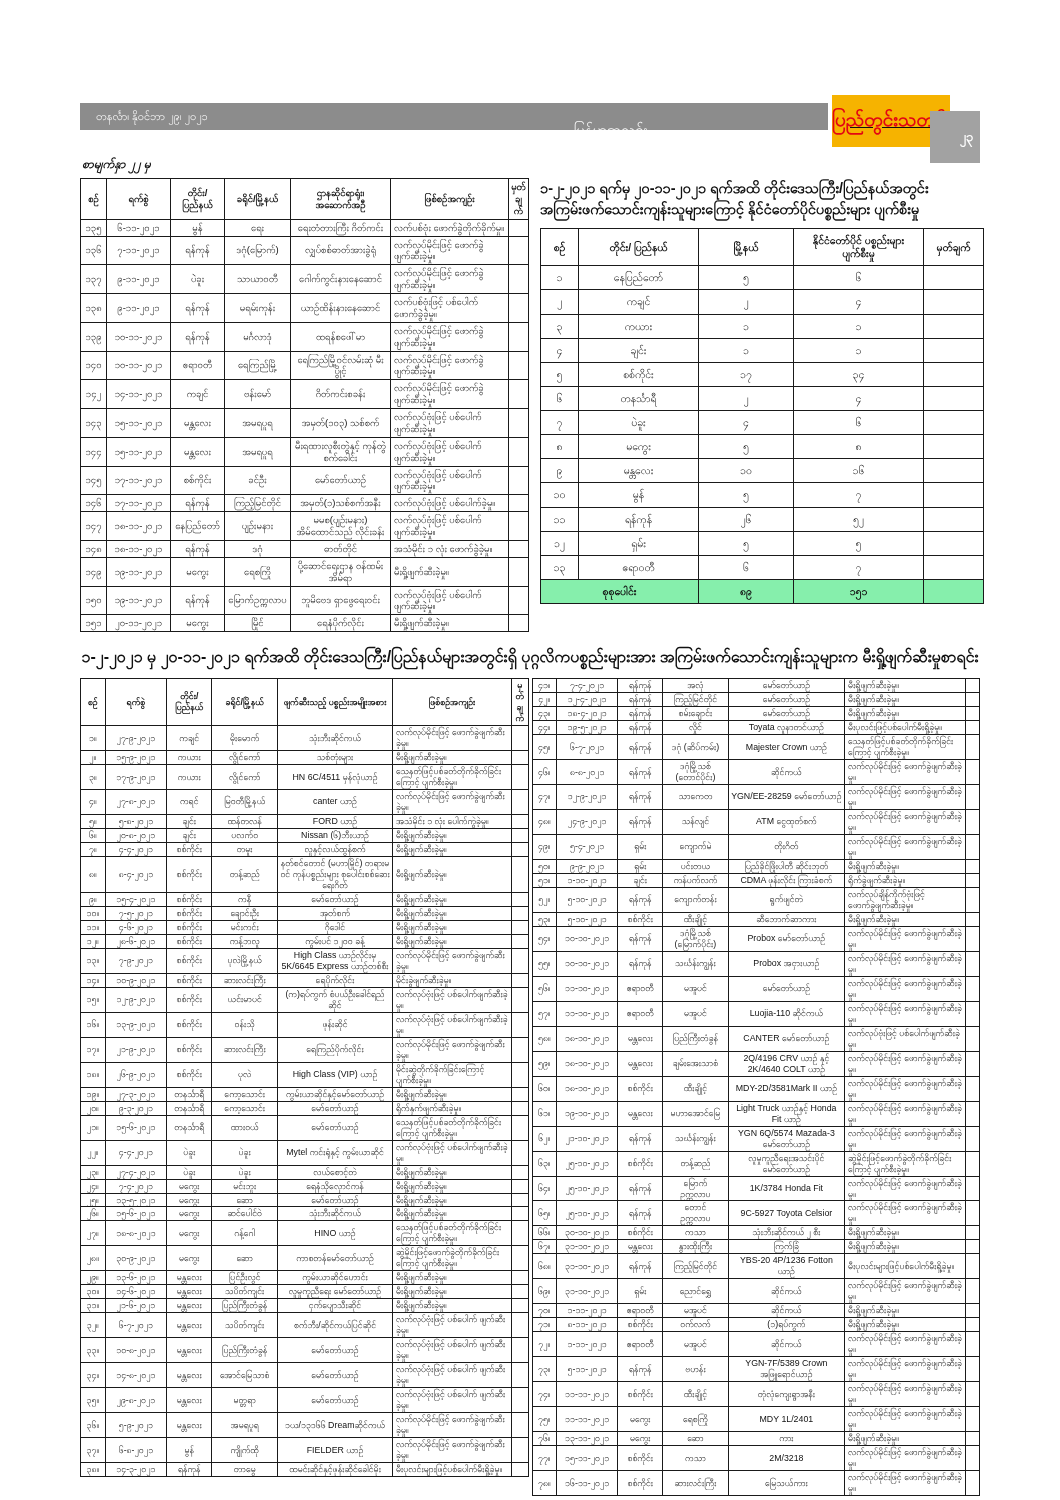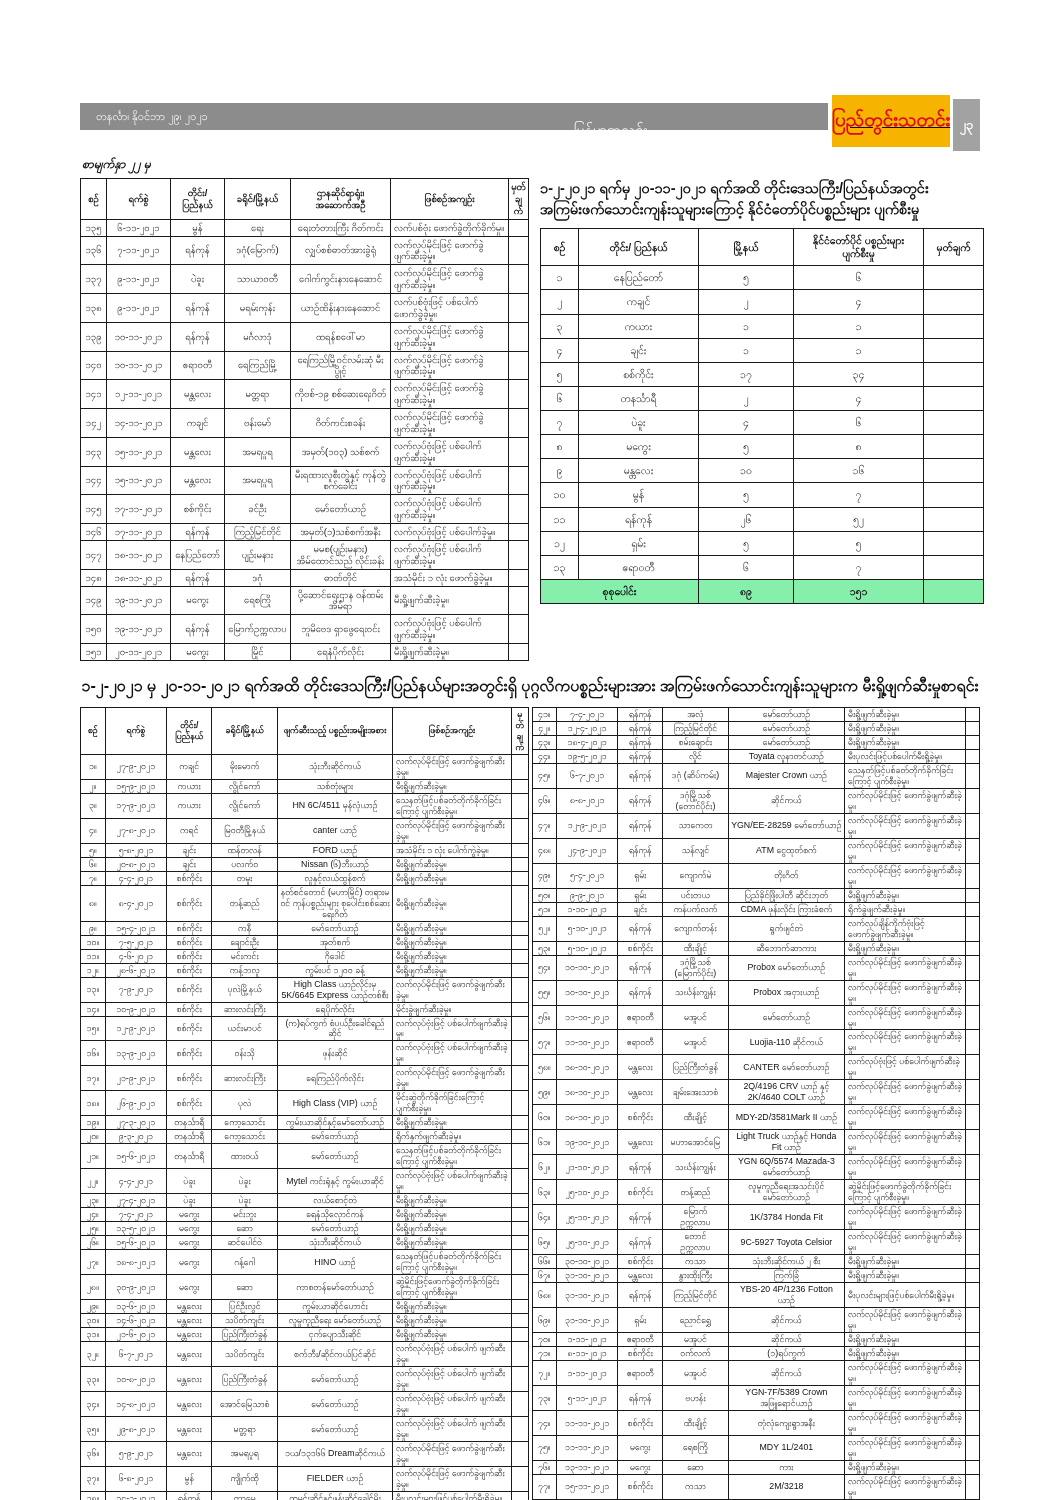"၂၃" .pagenum-box { padding-left: none -> 23px; top: 4px -> 16px }
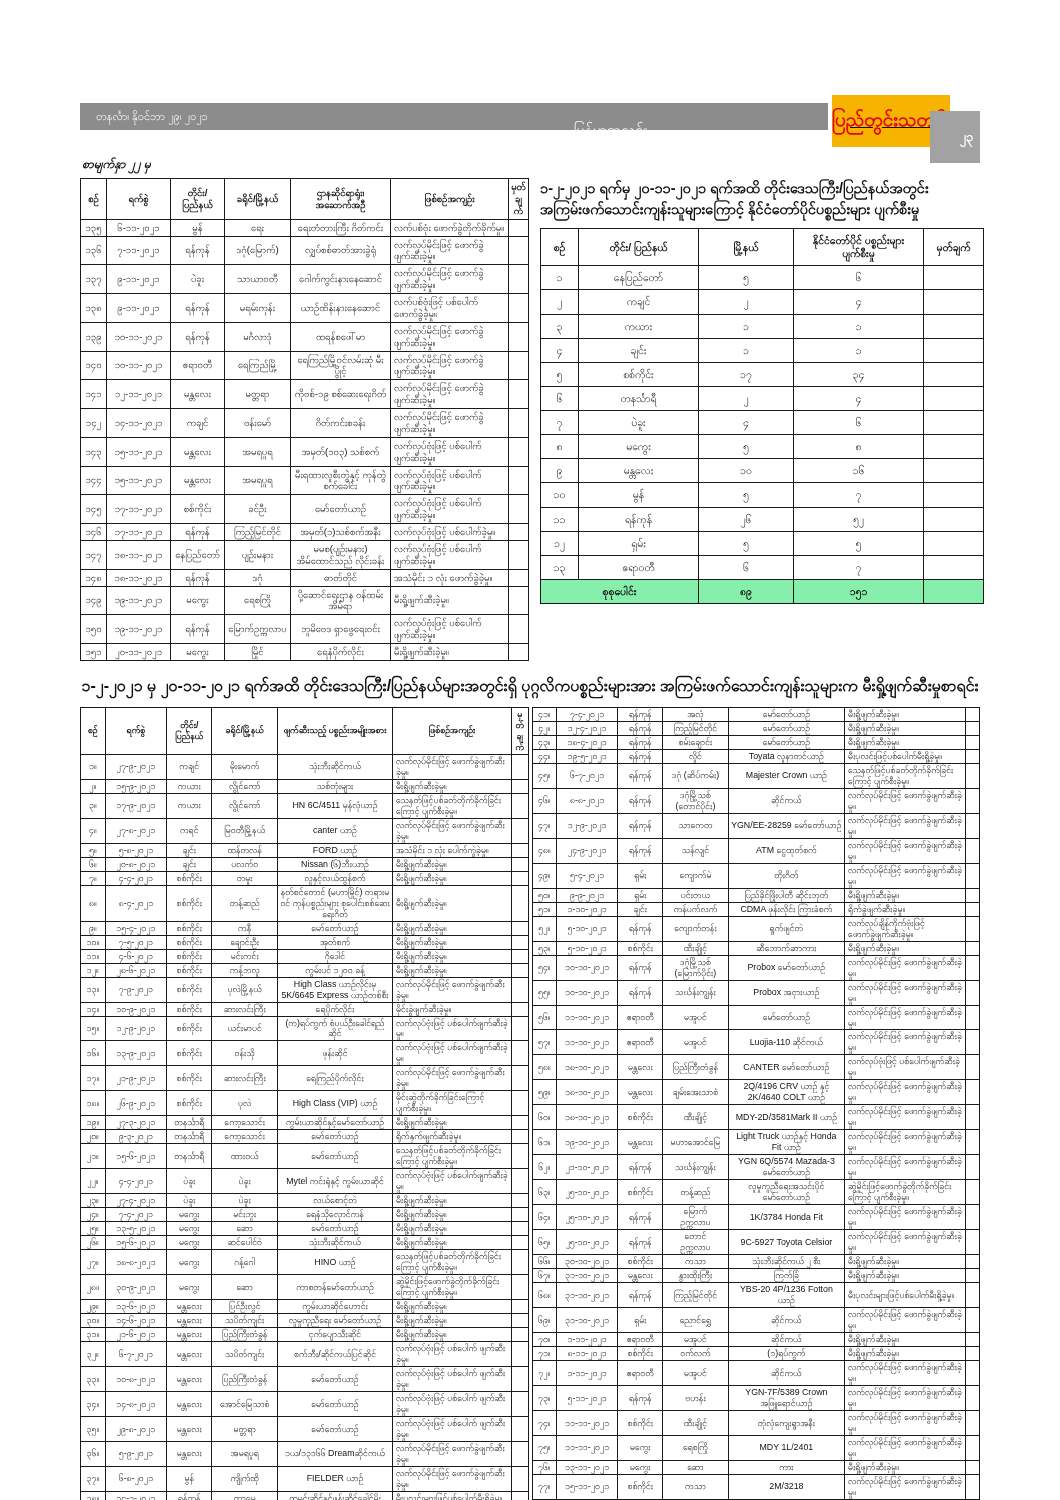"၁၄၁" tr { html: <tr> <td>၁၄၁</td> <td>၁၂-၁၁-၂၀၂၁</td> <td>မန္တလေး</td> <td>မတ္တရာ</td> <td>ကိုဗစ်-၁၉ စစ်ဆေးရေးဂိတ်</td> <td>လက်လုပ်မိုင်းဖြင့် ဖောက်ခွဲဖျက်ဆီးခဲ့မှု။</td> <td></td> </tr> -> none }
